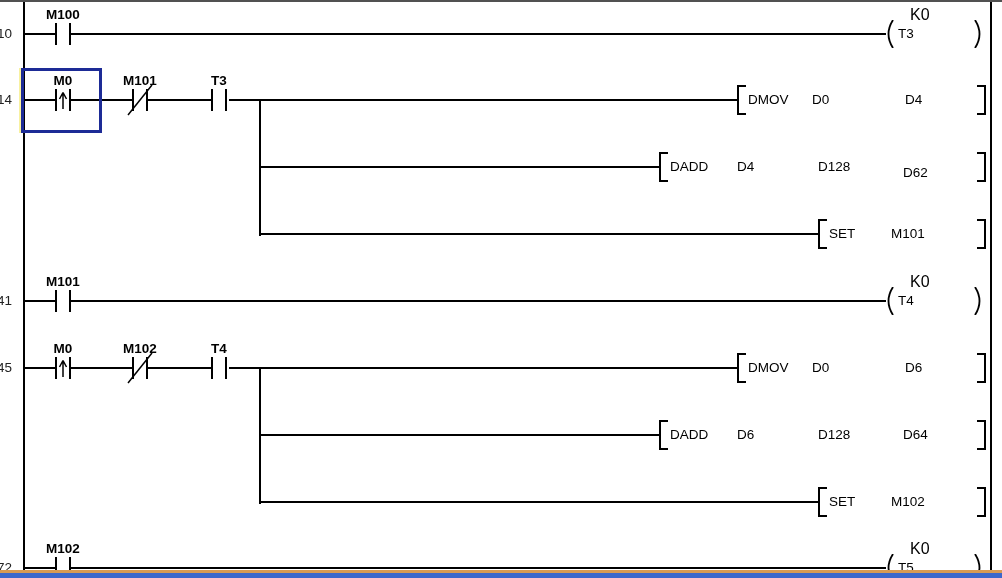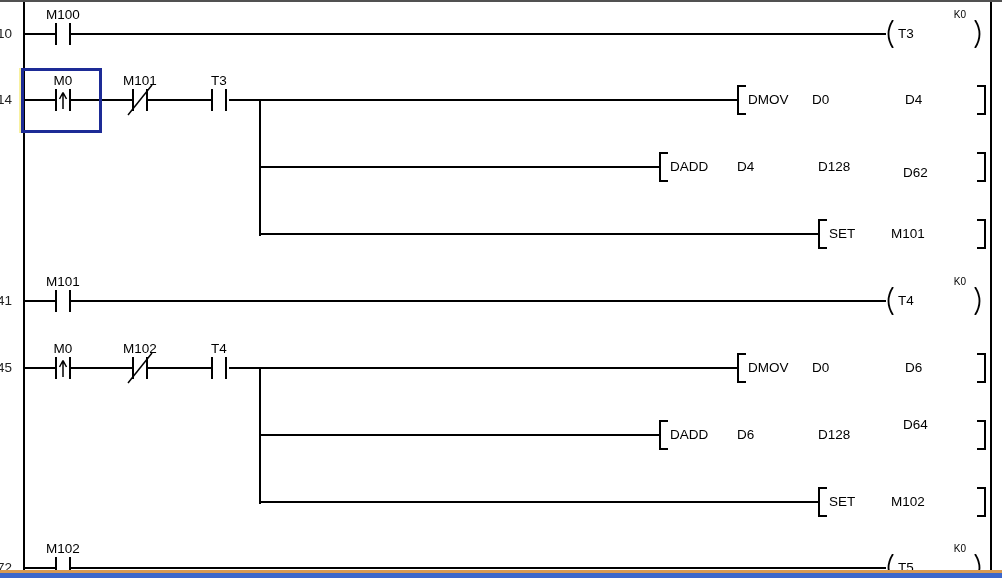"M100" .clabel { font-weight: none -> bold }
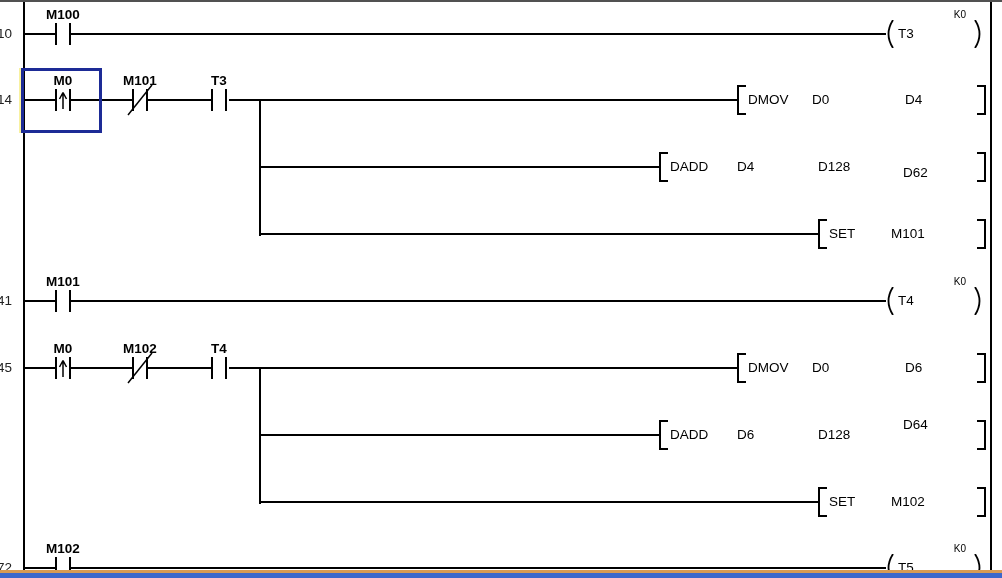"K0" .preset { font-size: 10px -> 16px; text-align: right -> left }
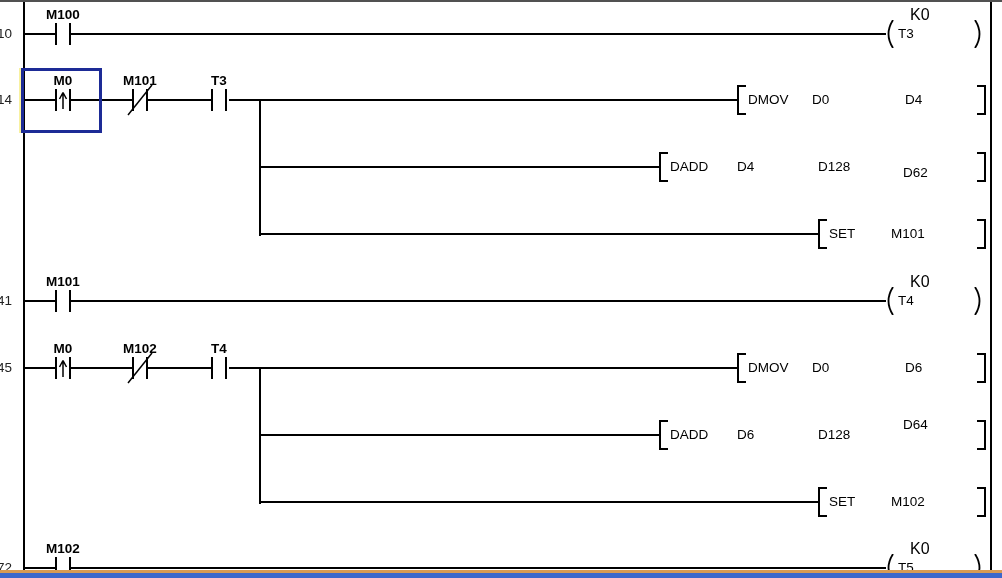"D64" span.lbl { top: 417px -> 427px }
